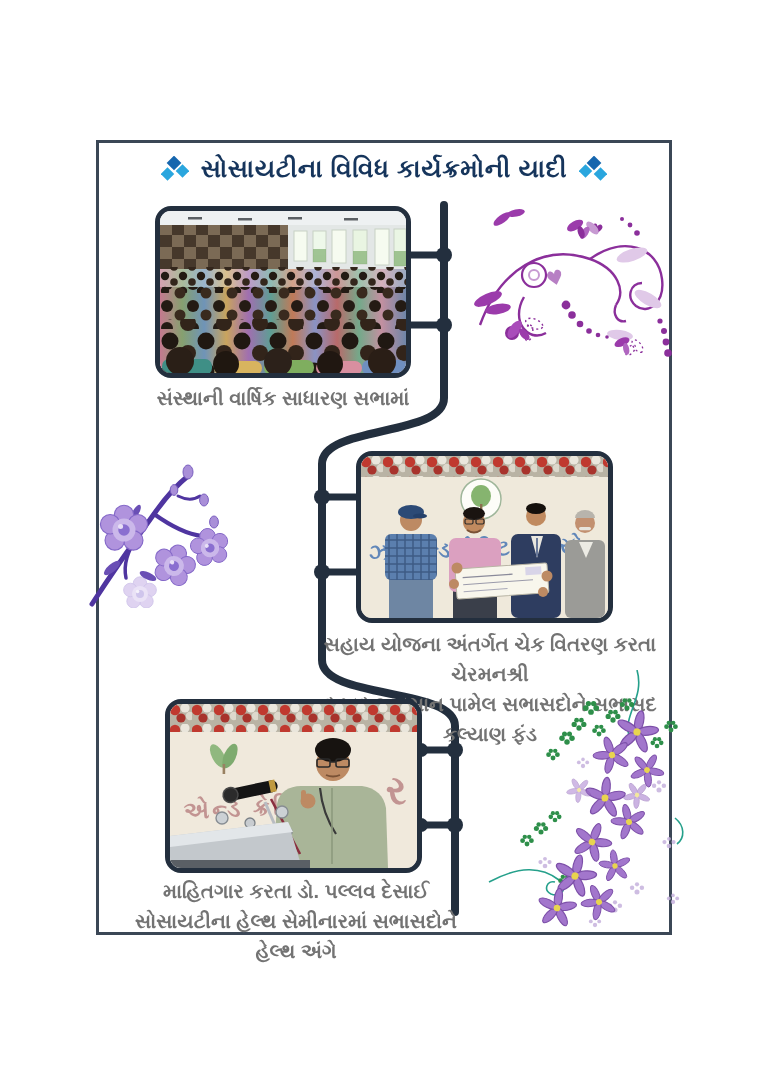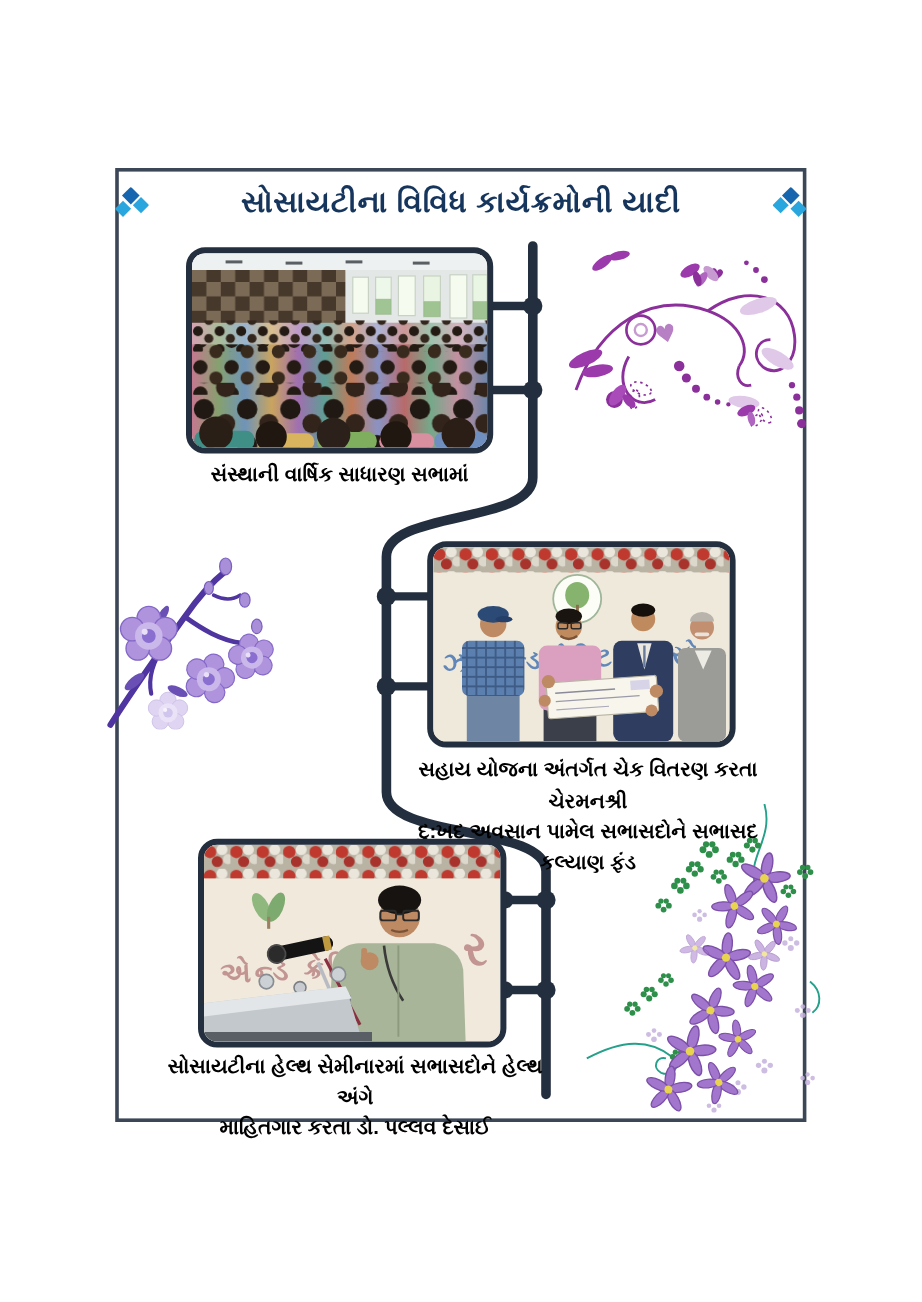"સોસાયટીના વિવિધ કાર્યક્રમોની યાદી" .title-row { justify-content: space-between -> center }
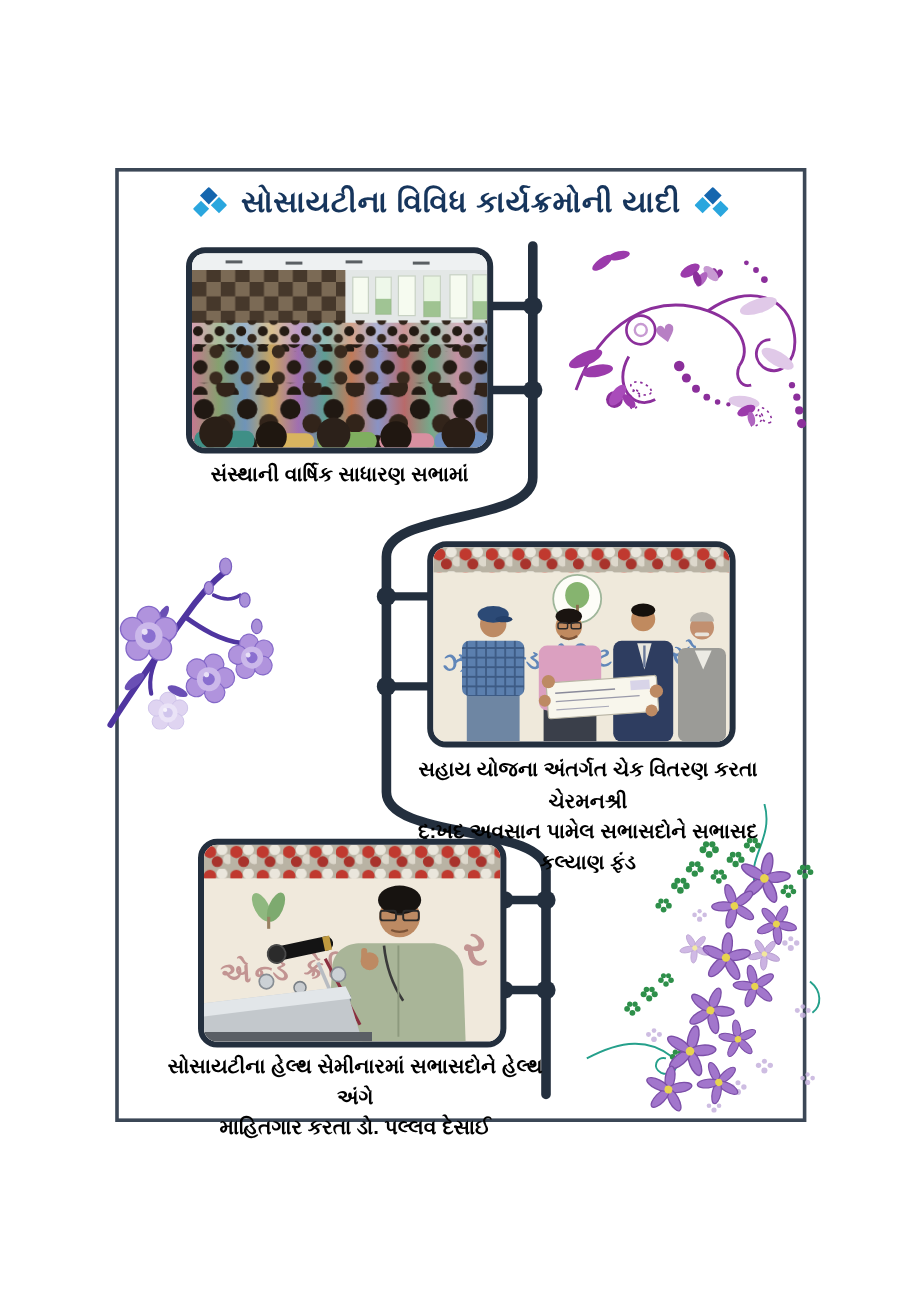"સંસ્થાની વાર્ષિક સાધારણ સભામાં" .caption { color: #000000 -> #737373; font-size: 17px -> 20px }
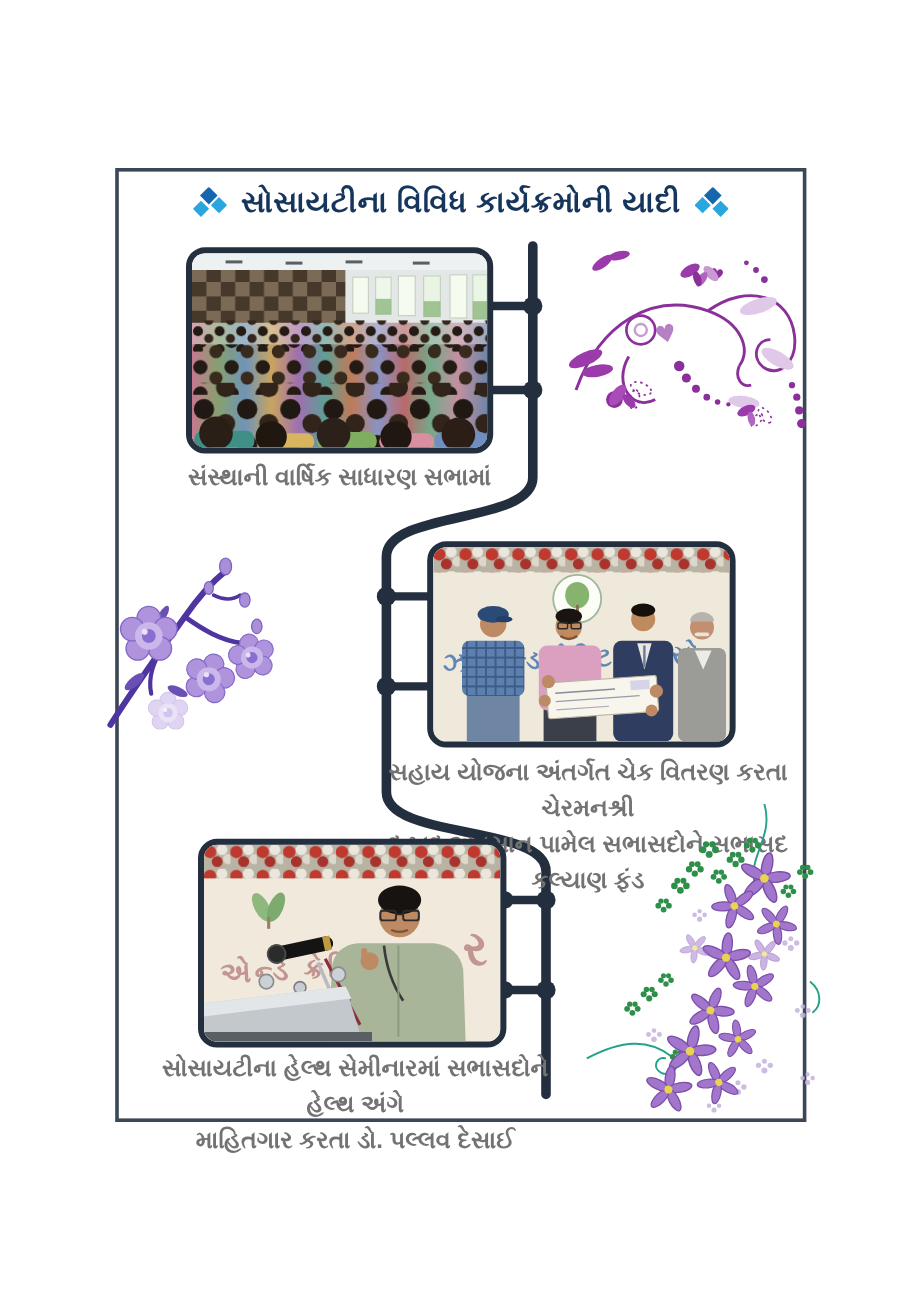"સોસાયટીના હેલ્થ સેમીનારમાં સભાસદોને" div { order: before "માહિતગાર કરતા ડો. પલ્લવ દેસાઈ" -> after "માહિતગાર કરતા ડો. પલ્લવ દેસાઈ" }
